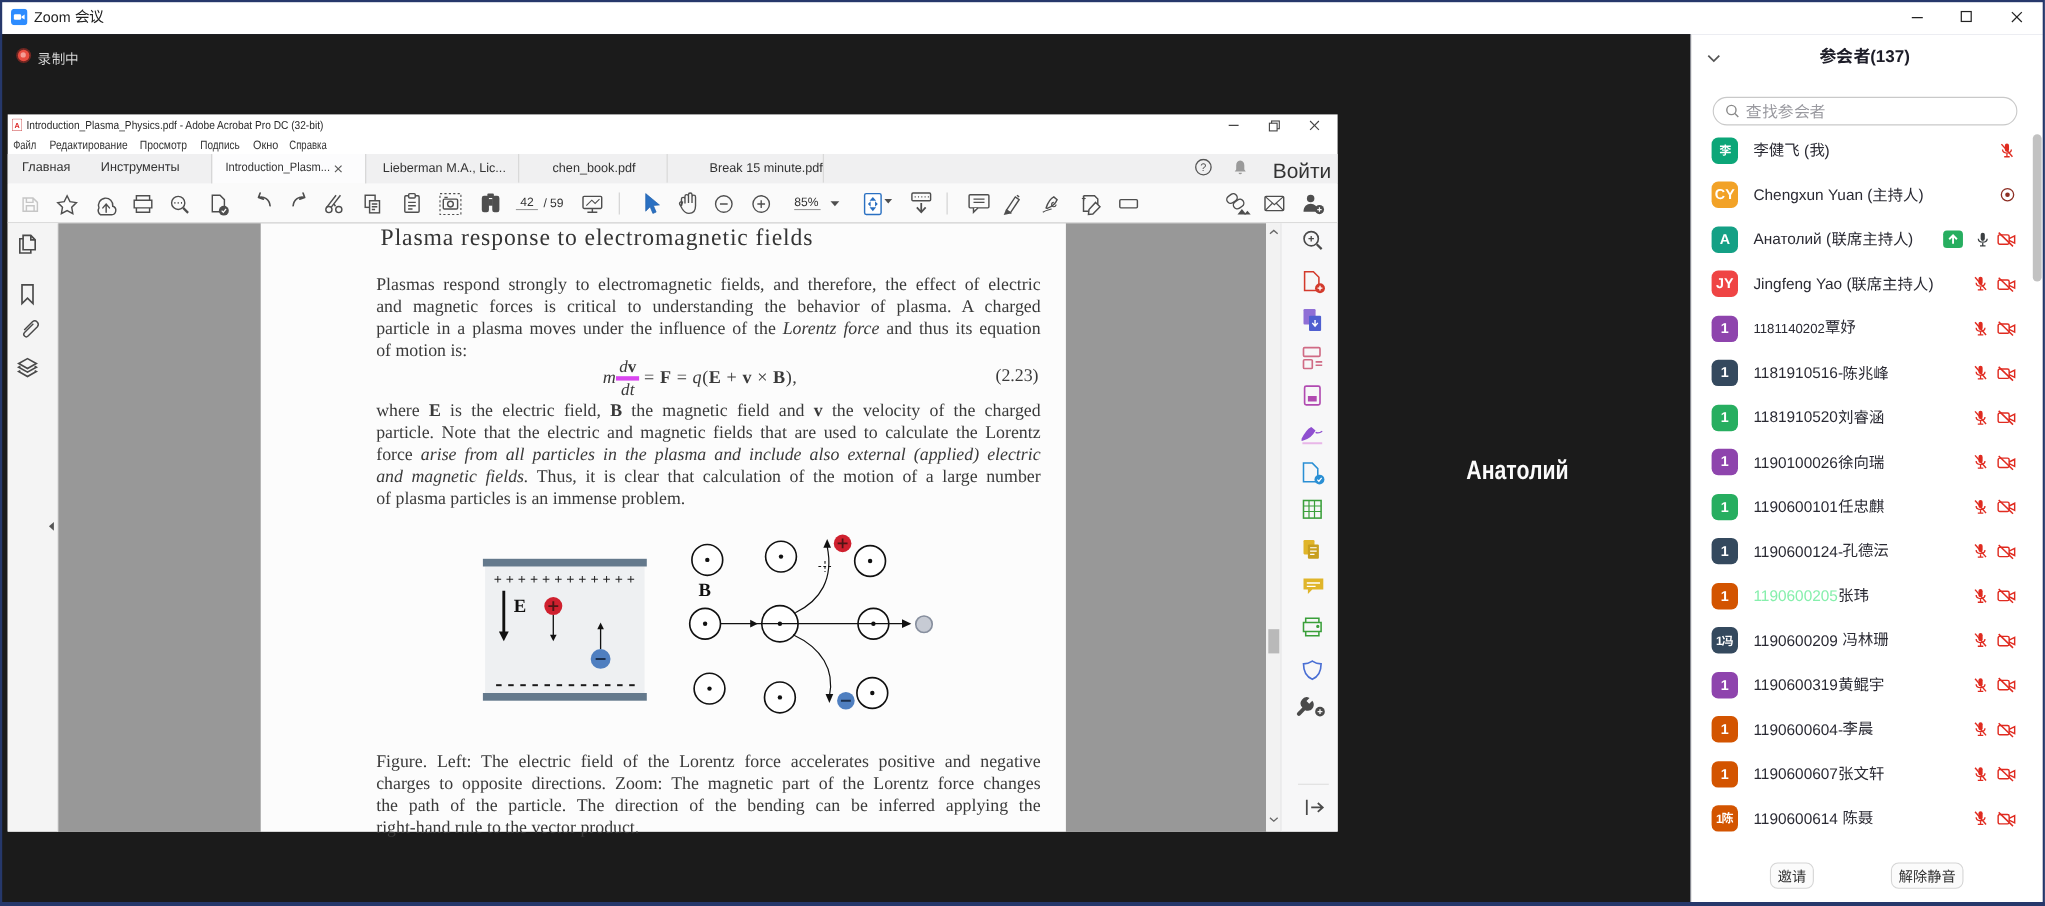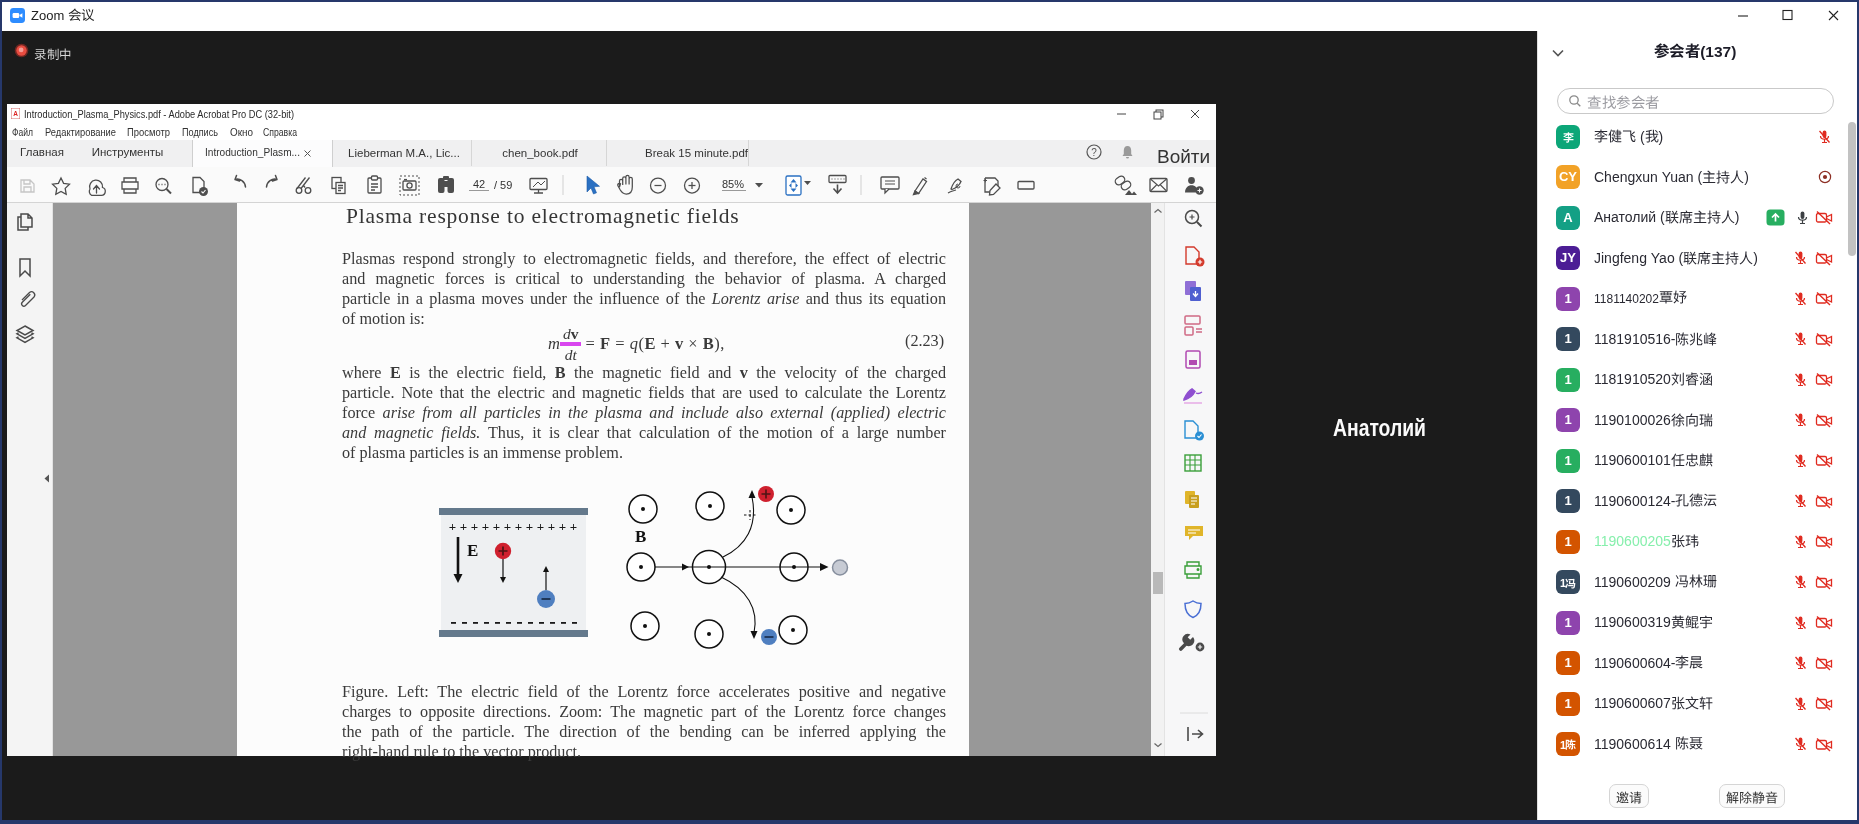"JY" div.a { background: #4c1d95 -> #ef4444 }
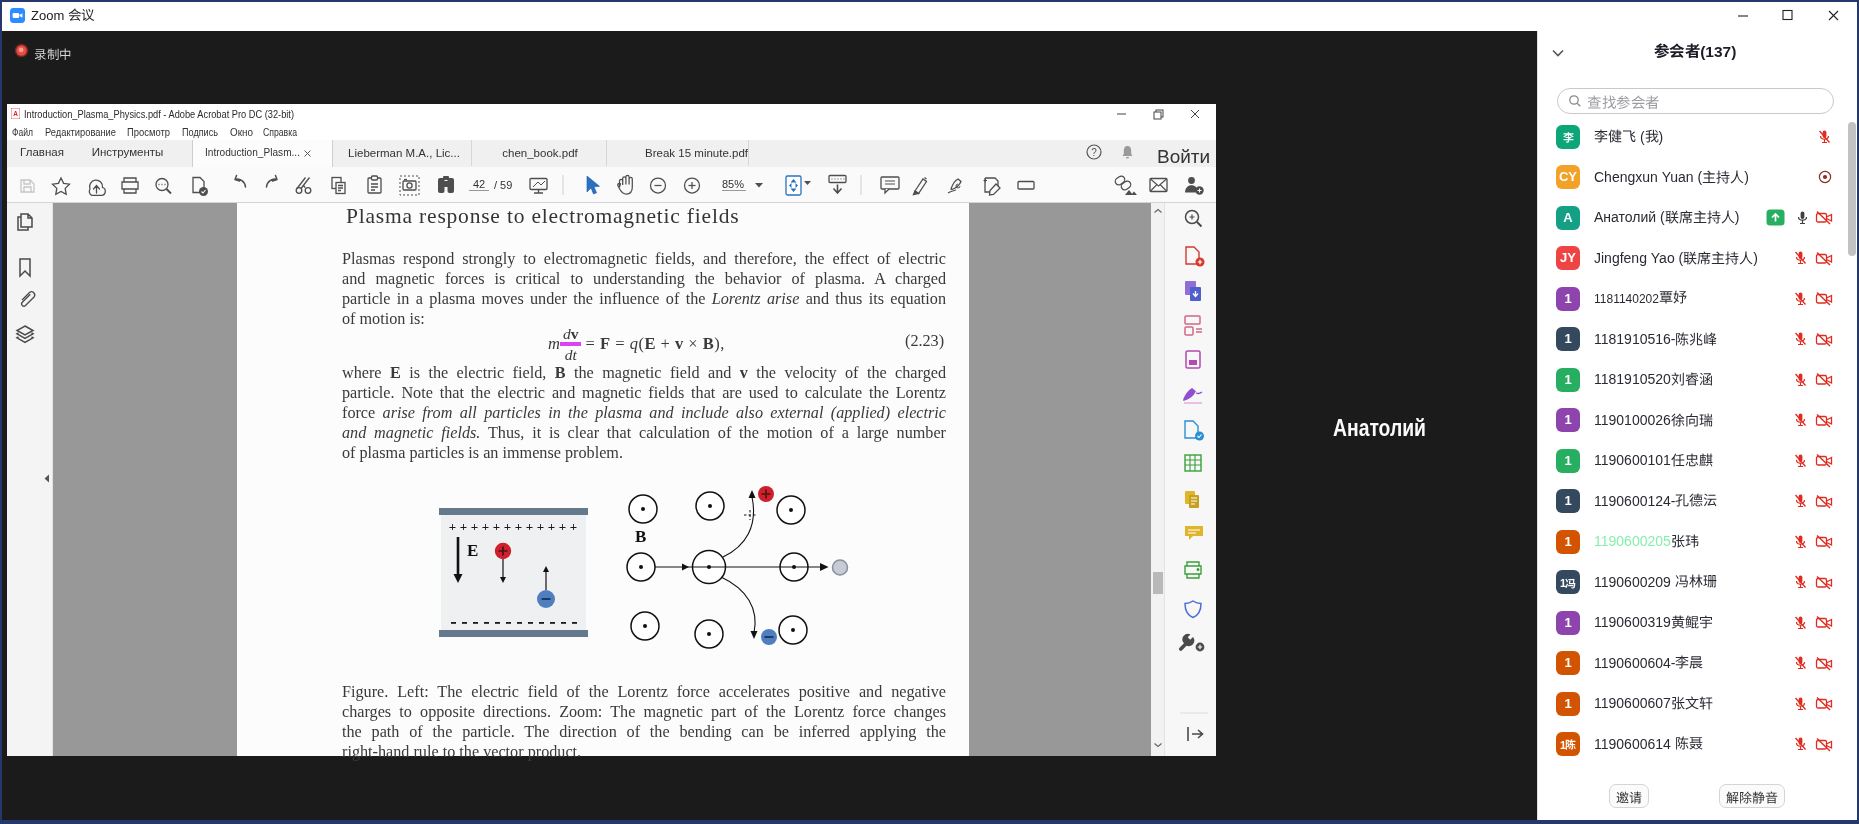"Lorentz arise" i { text: arise -> force }
